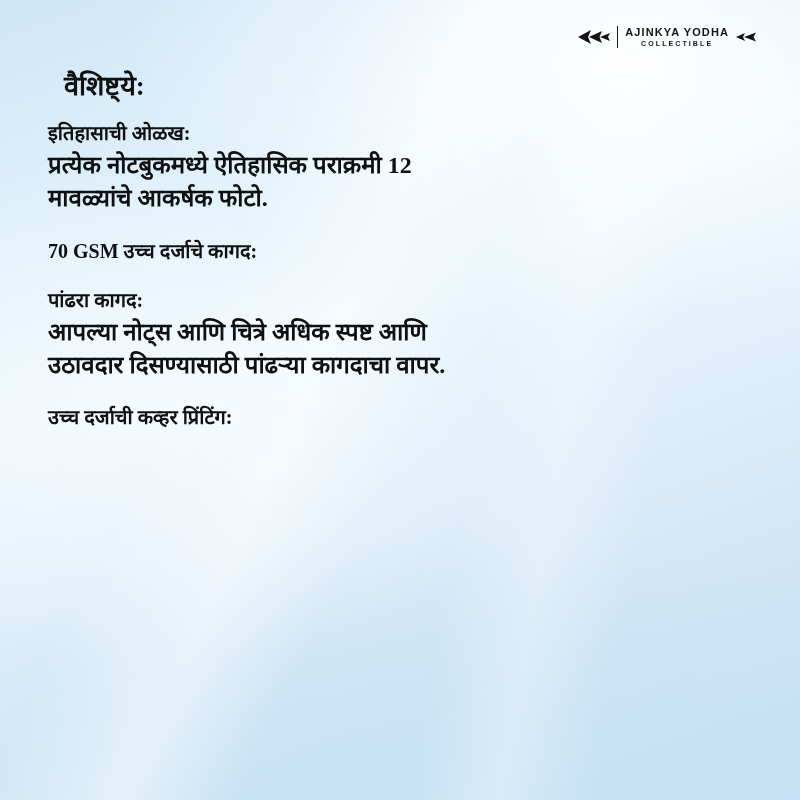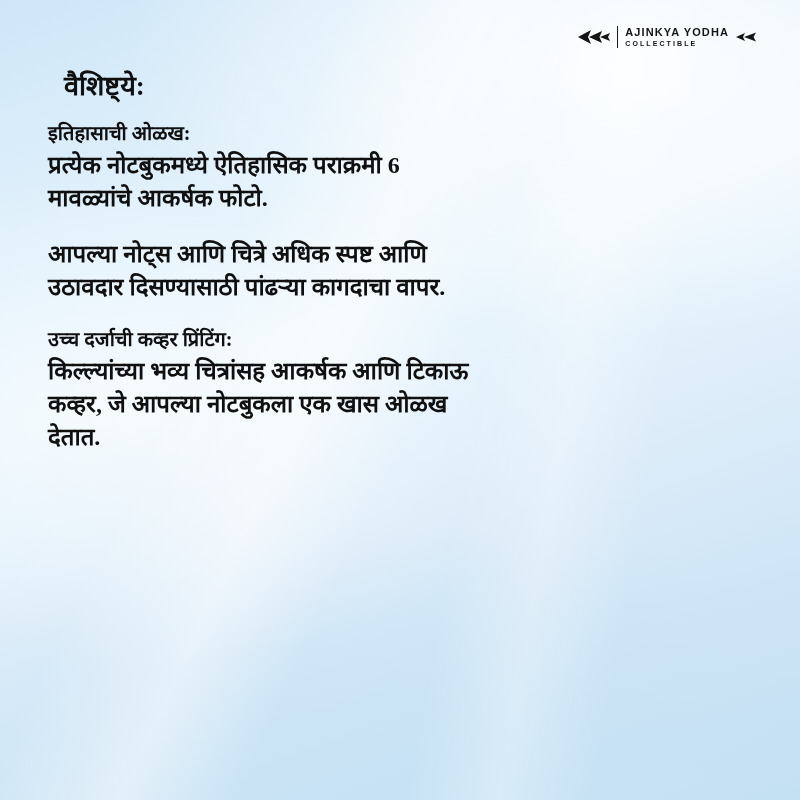"AJINKYA YODHA" .brand-text { align-items: flex-start -> center }
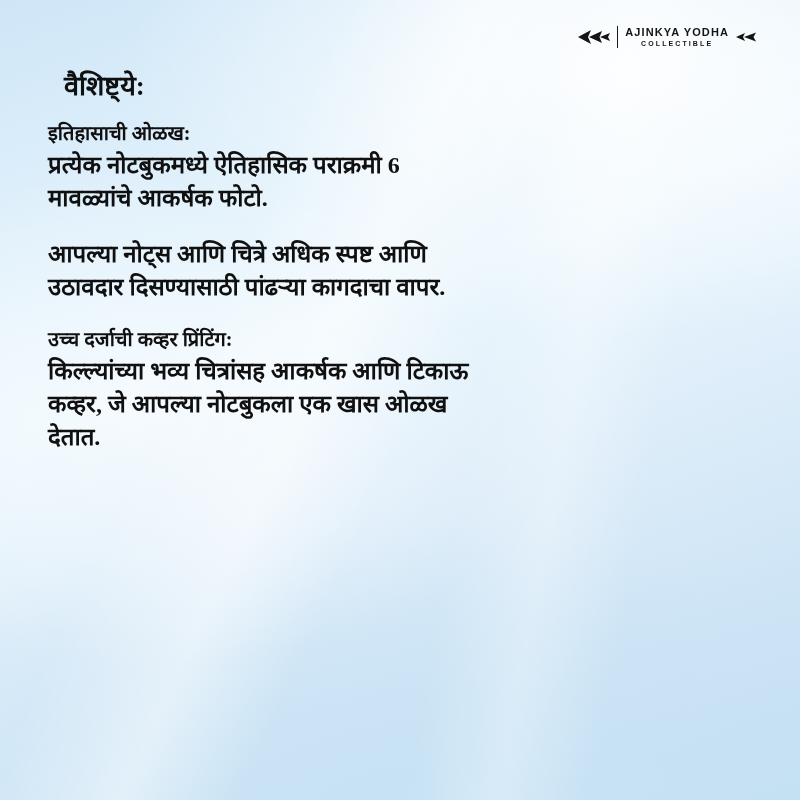"प्रत्येक नोटबुकमध्ये ऐतिहासिक पराक्रमी 6" p.para { text: 6 -> 12 }
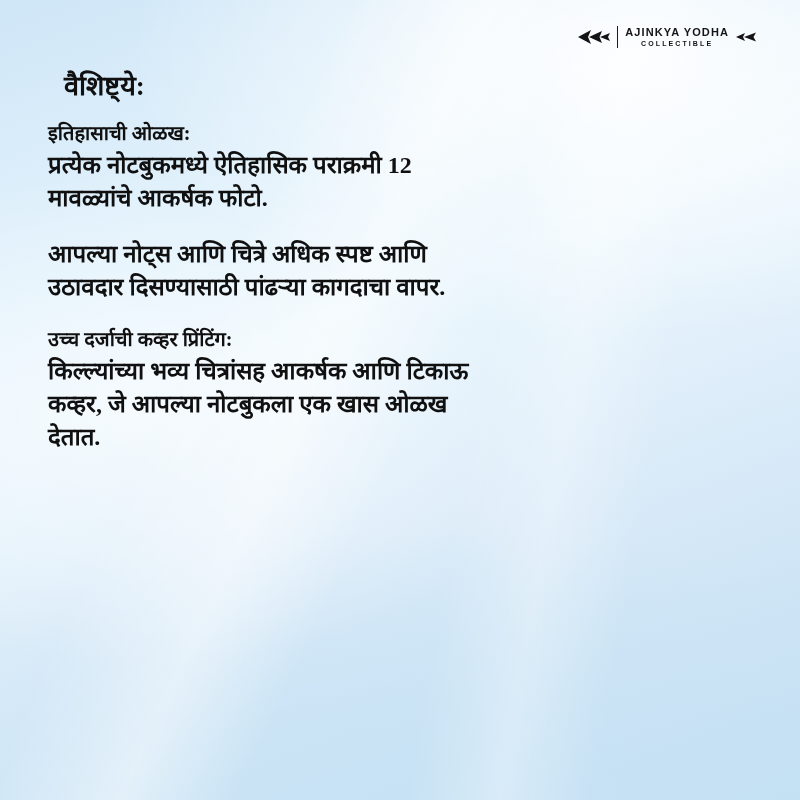"70 GSM उच्च दर्जाचे कागद:" div.sub-heading { html: none -> <div>70 GSM उच्च दर्जाचे कागद:</div> }
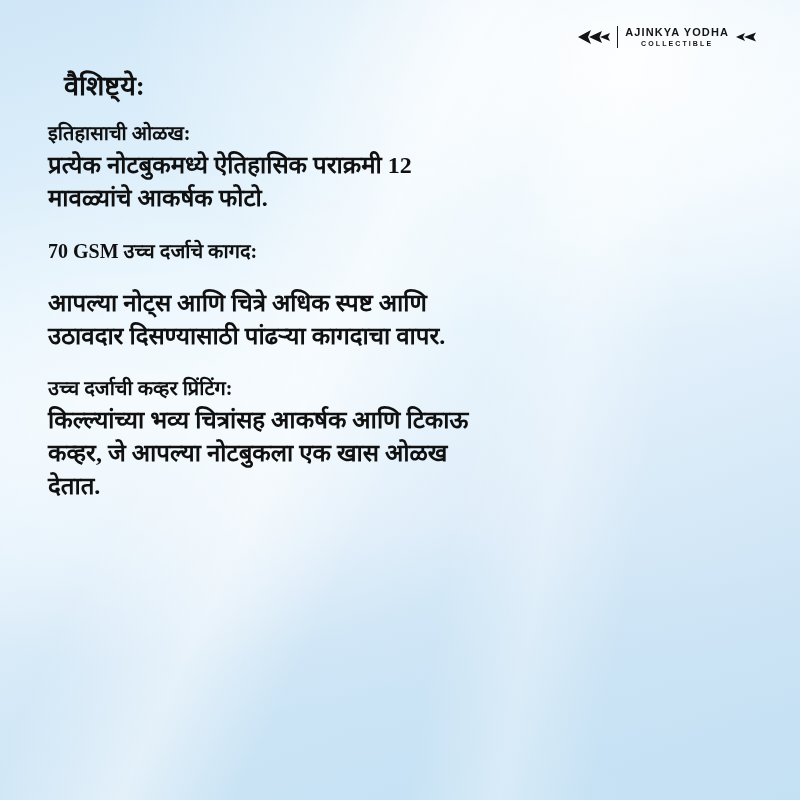"पांढरा कागद:" div.sub-heading { html: none -> <div>पांढरा कागद:</div> }
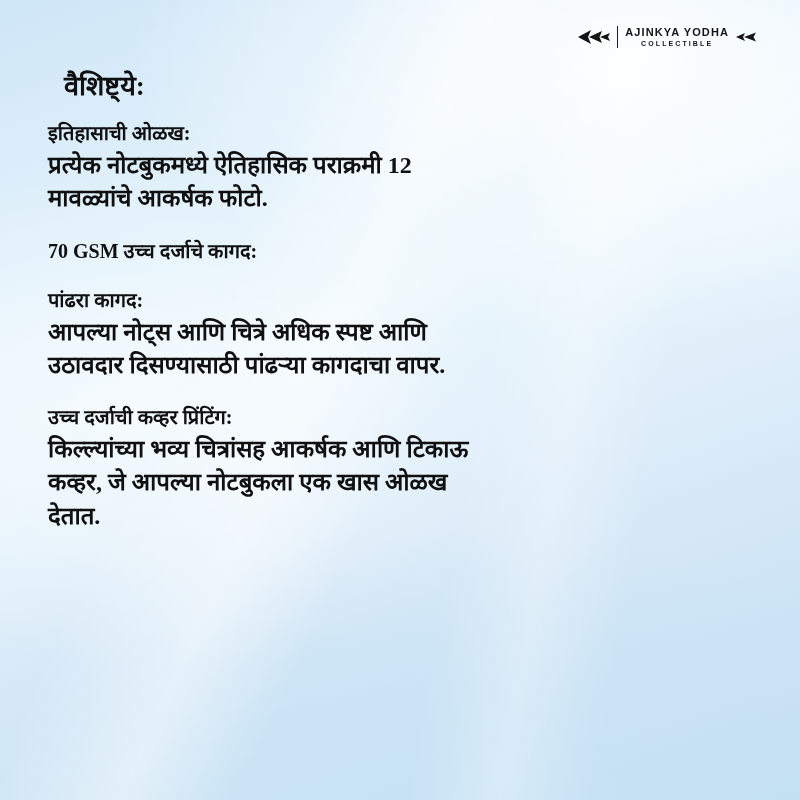"किल्ल्यांच्या भव्य चित्रांसह आकर्षक आणि" p.para { html: <p>किल्ल्यांच्या भव्य चित्रांसह आकर्षक आणि टिकाऊ कव्हर, जे आपल्या नोटबुकला एक खास ओळख देतात.</p> -> none }
